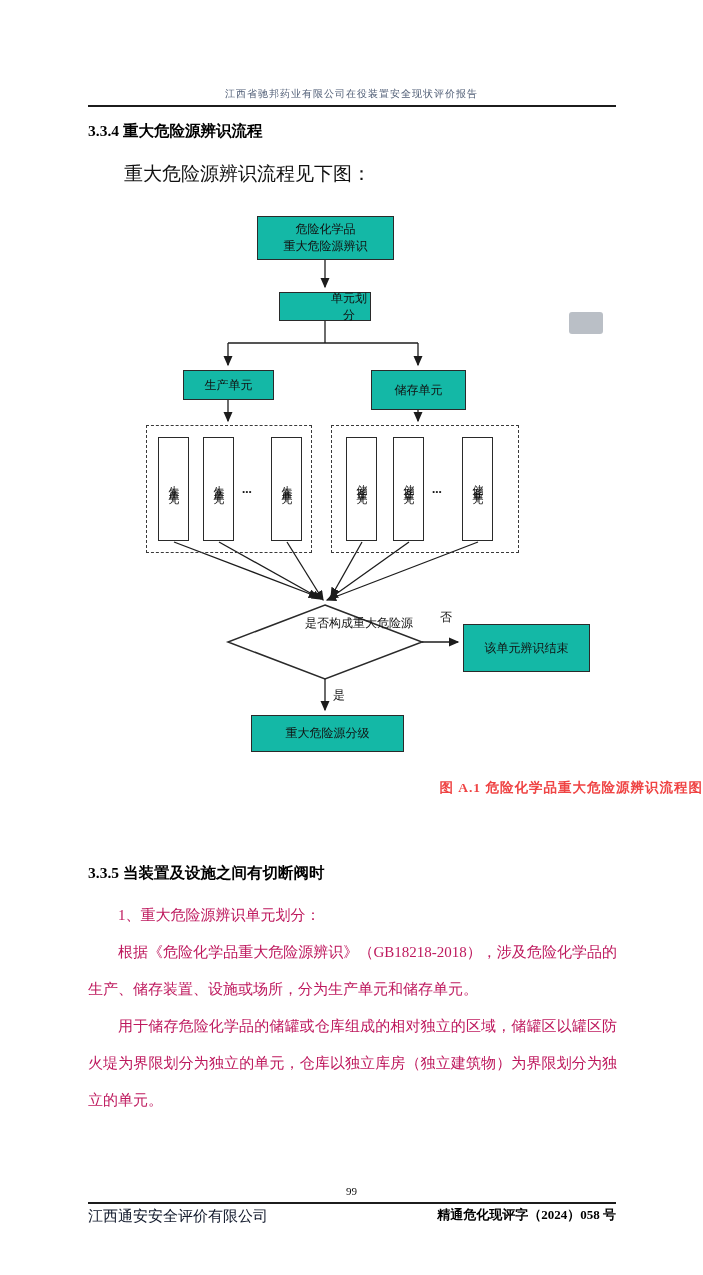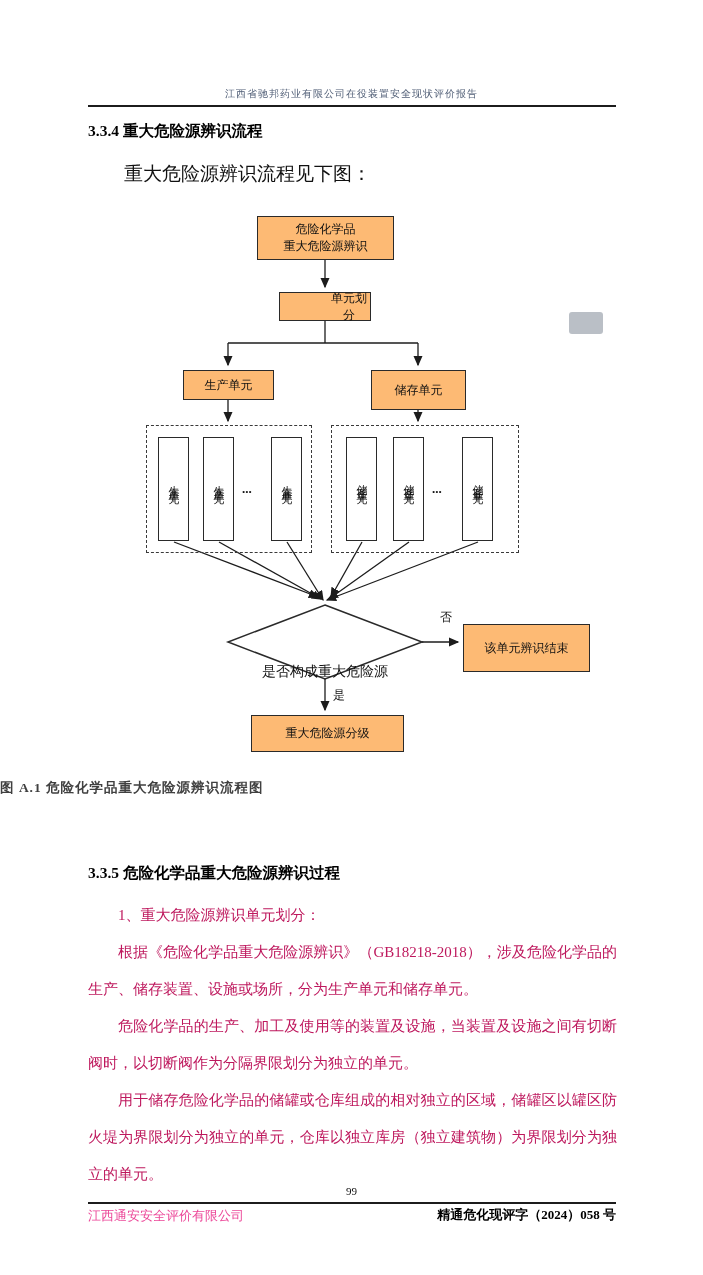"危险化学品" .box { background: #fdba74 -> #14b8a6 }
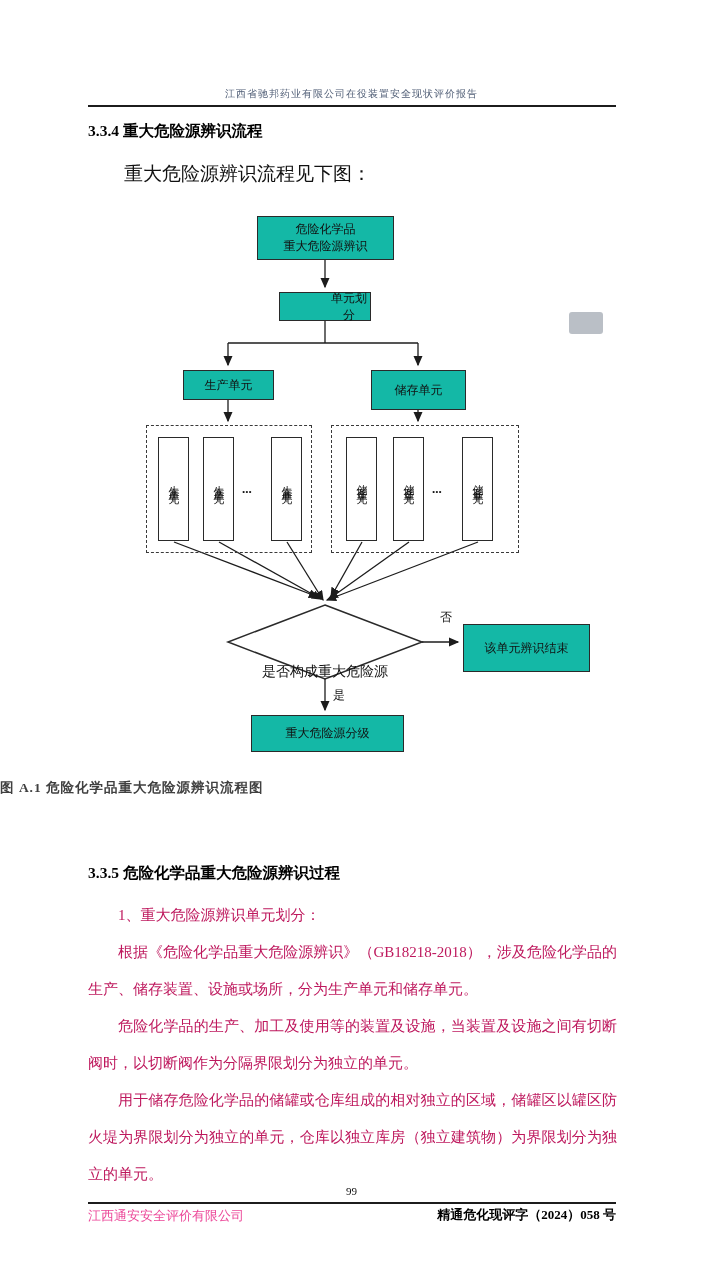"是否构成重大危险源" .diamond-label { font-size: 14px -> 12px; text-align: center -> right; top: 652px -> 604px }
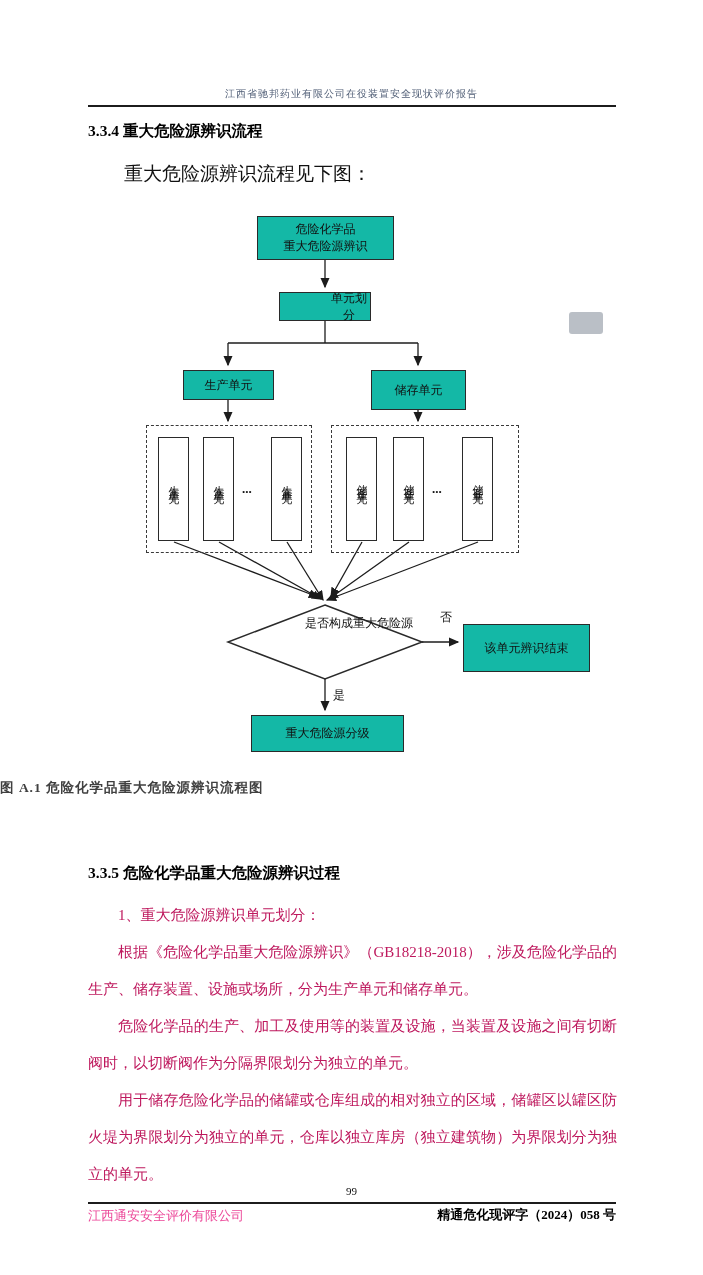"图 A.1 危险化学品重大危险源辨识流程图" .caption { color: #404040 -> #ef4444; text-align: left -> right }
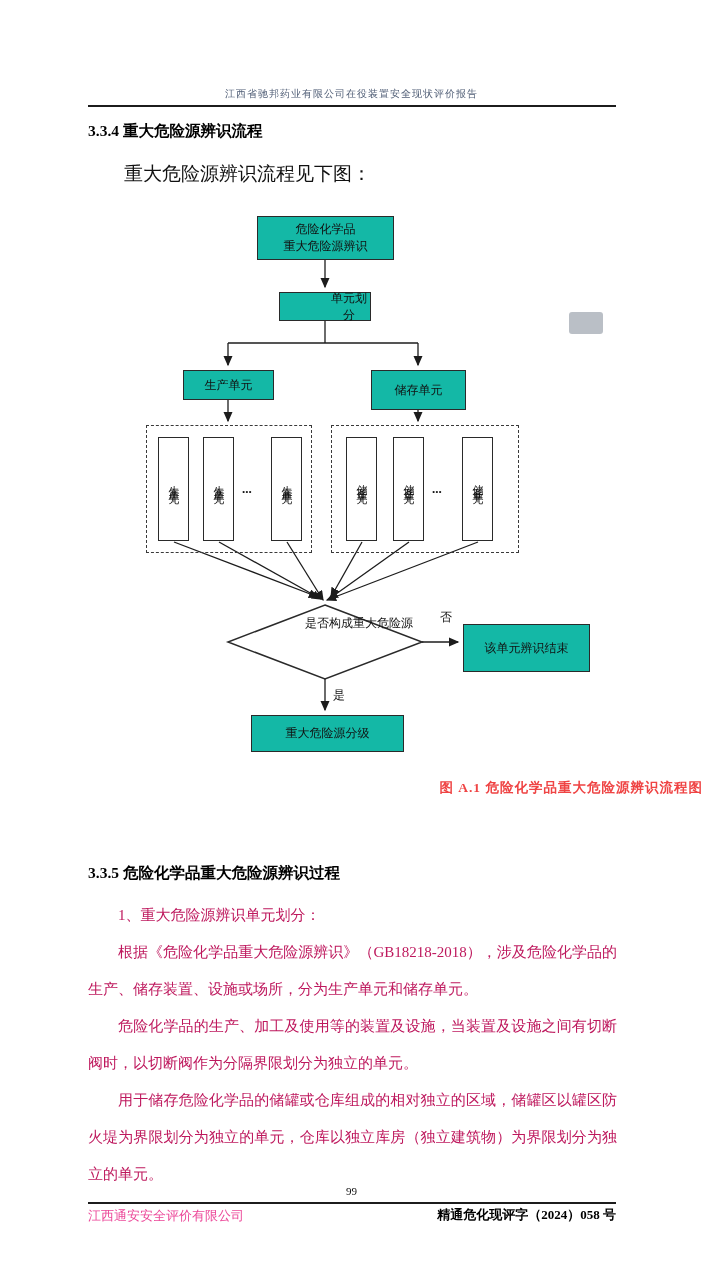"3.3.5 危险化学品重大危险源辨识过程" div.h335 { text: 危险化学品重大危险源辨识过程 -> 当装置及设施之间有切断阀时 }
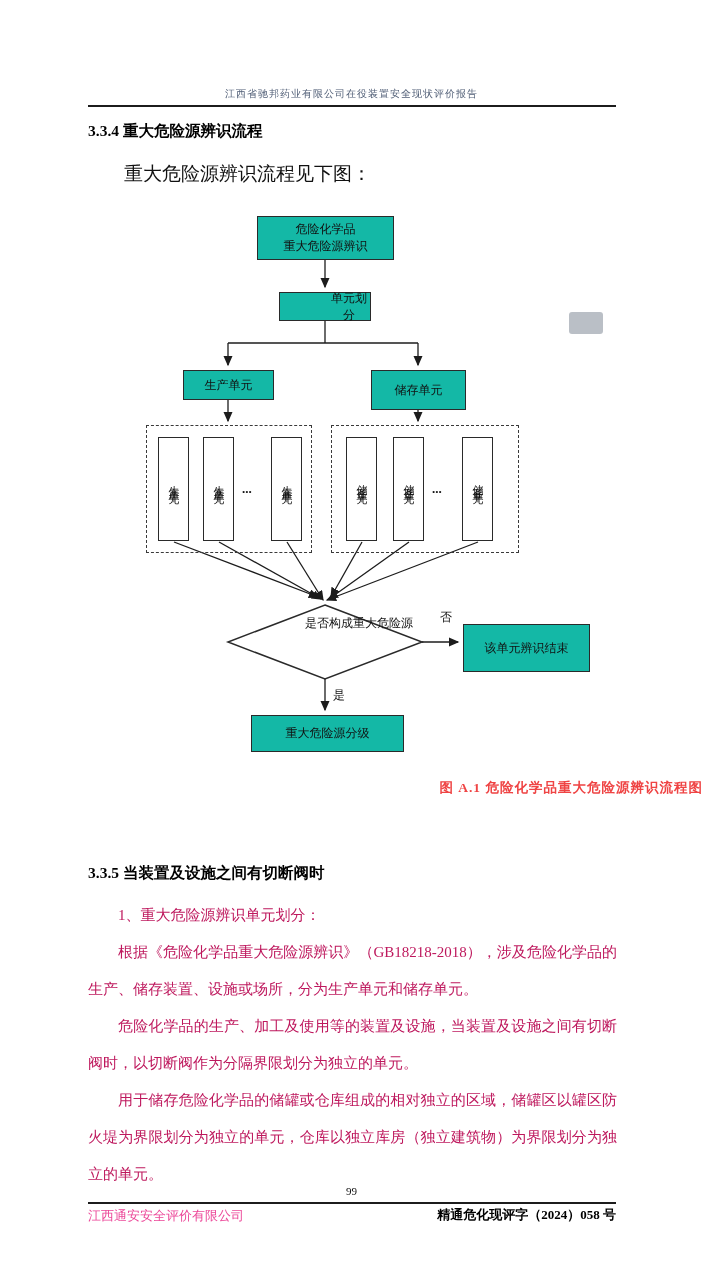"危险化学品的生产、加工及使用等的装置及设施，当装置及设施之间有切断阀时，以切断阀" p { html: <p>危险化学品的生产、加工及使用等的装置及设施，当装置及设施之间有切断阀时，以切断阀作为分隔界限划分为独立的单元。</p> -> none }
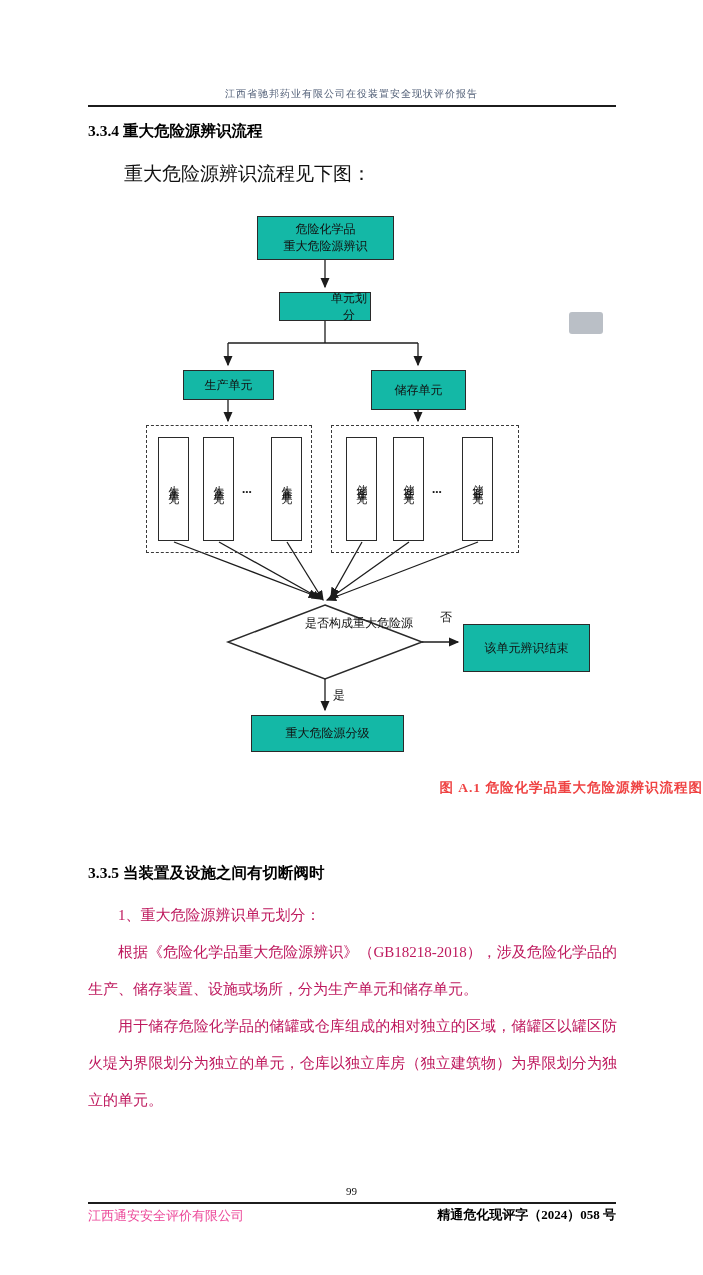"江西通安安全评价有限公司" .ftr-company { color: #ec4899 -> #0f172a; font-size: 13px -> 15px }
